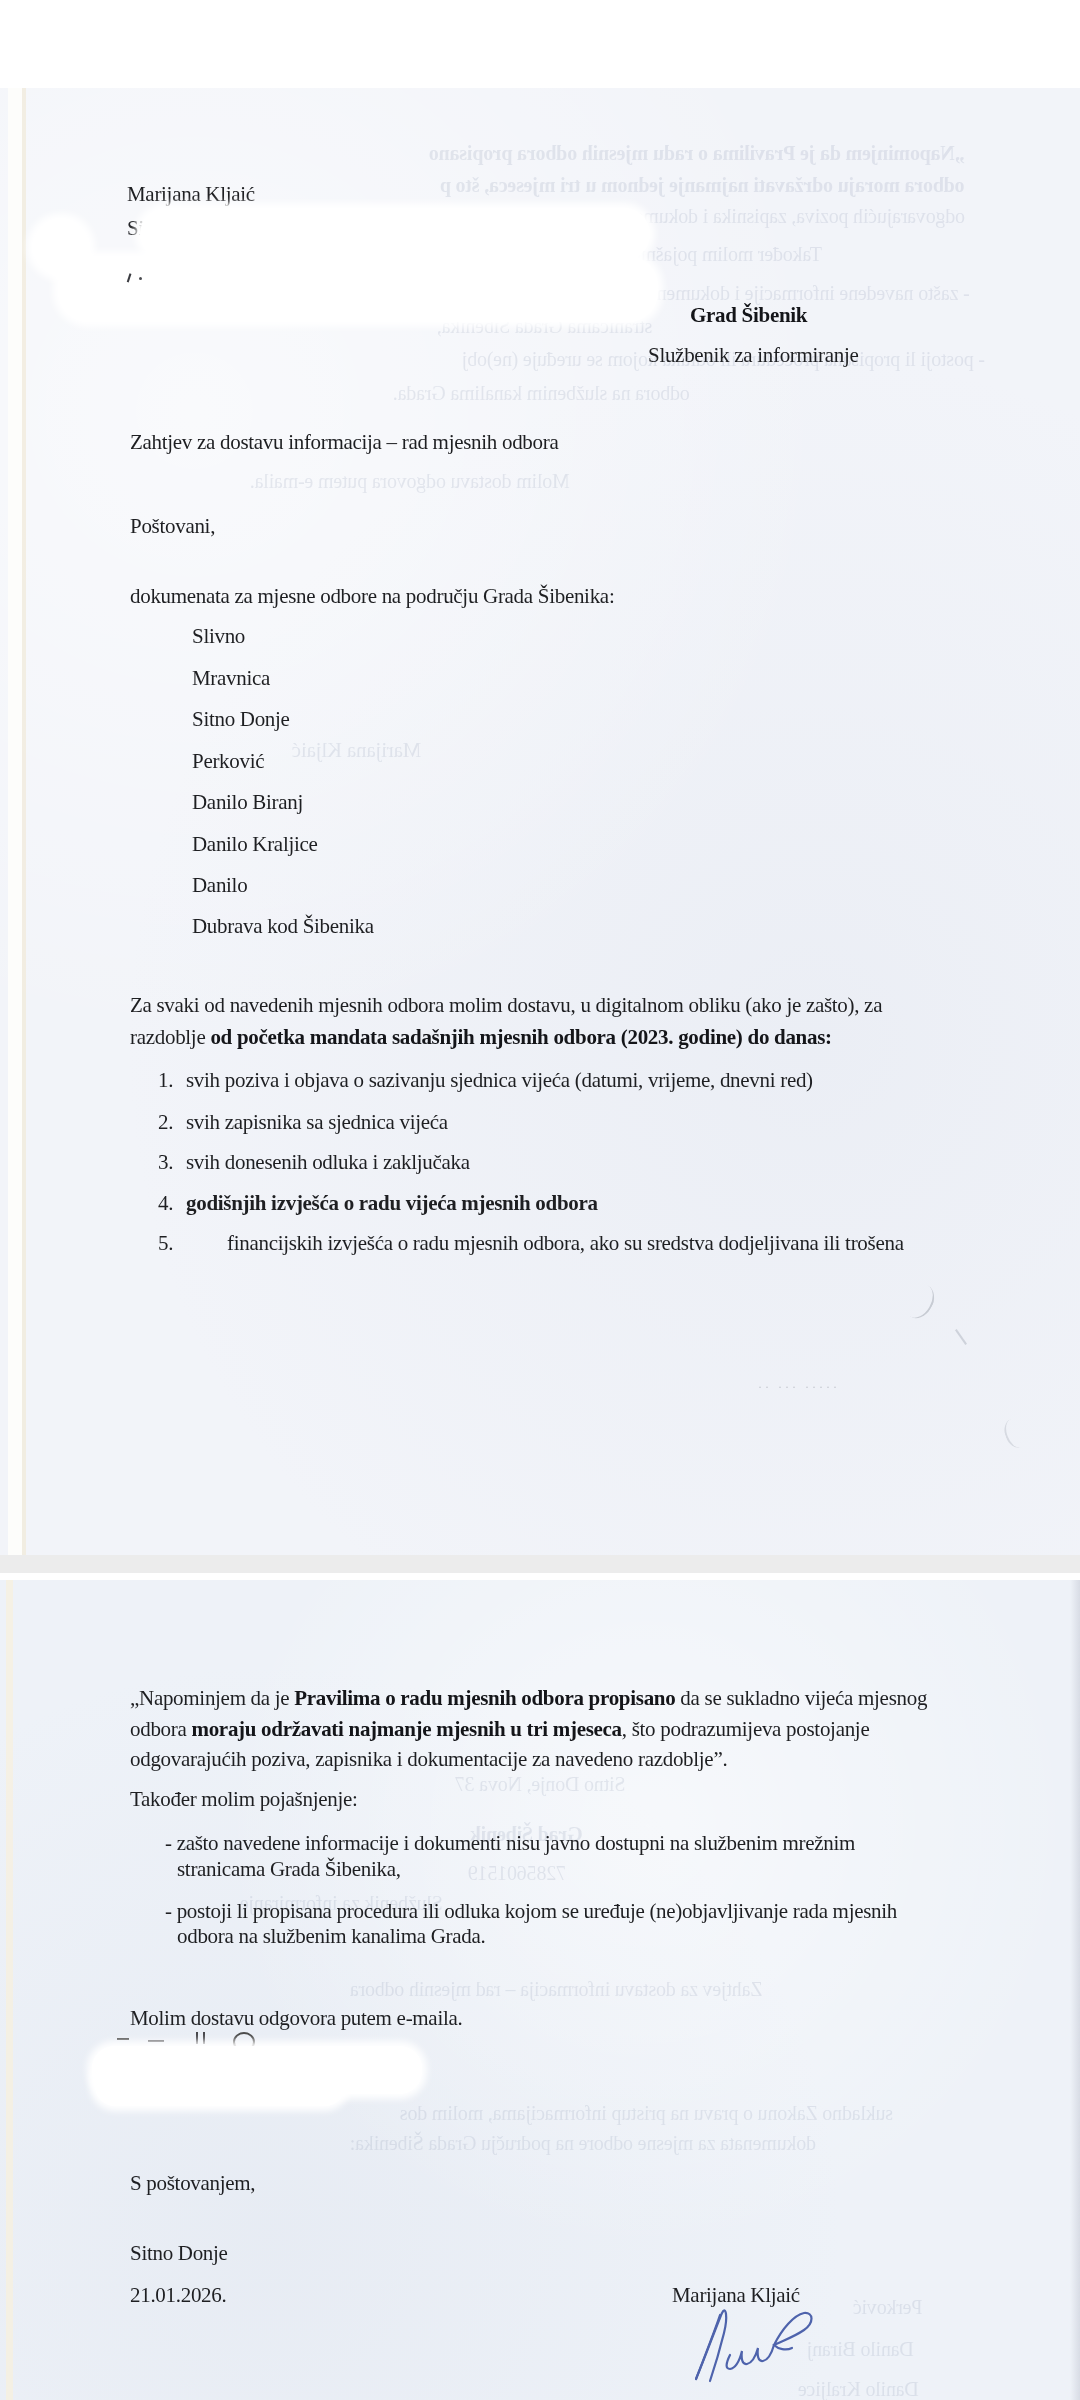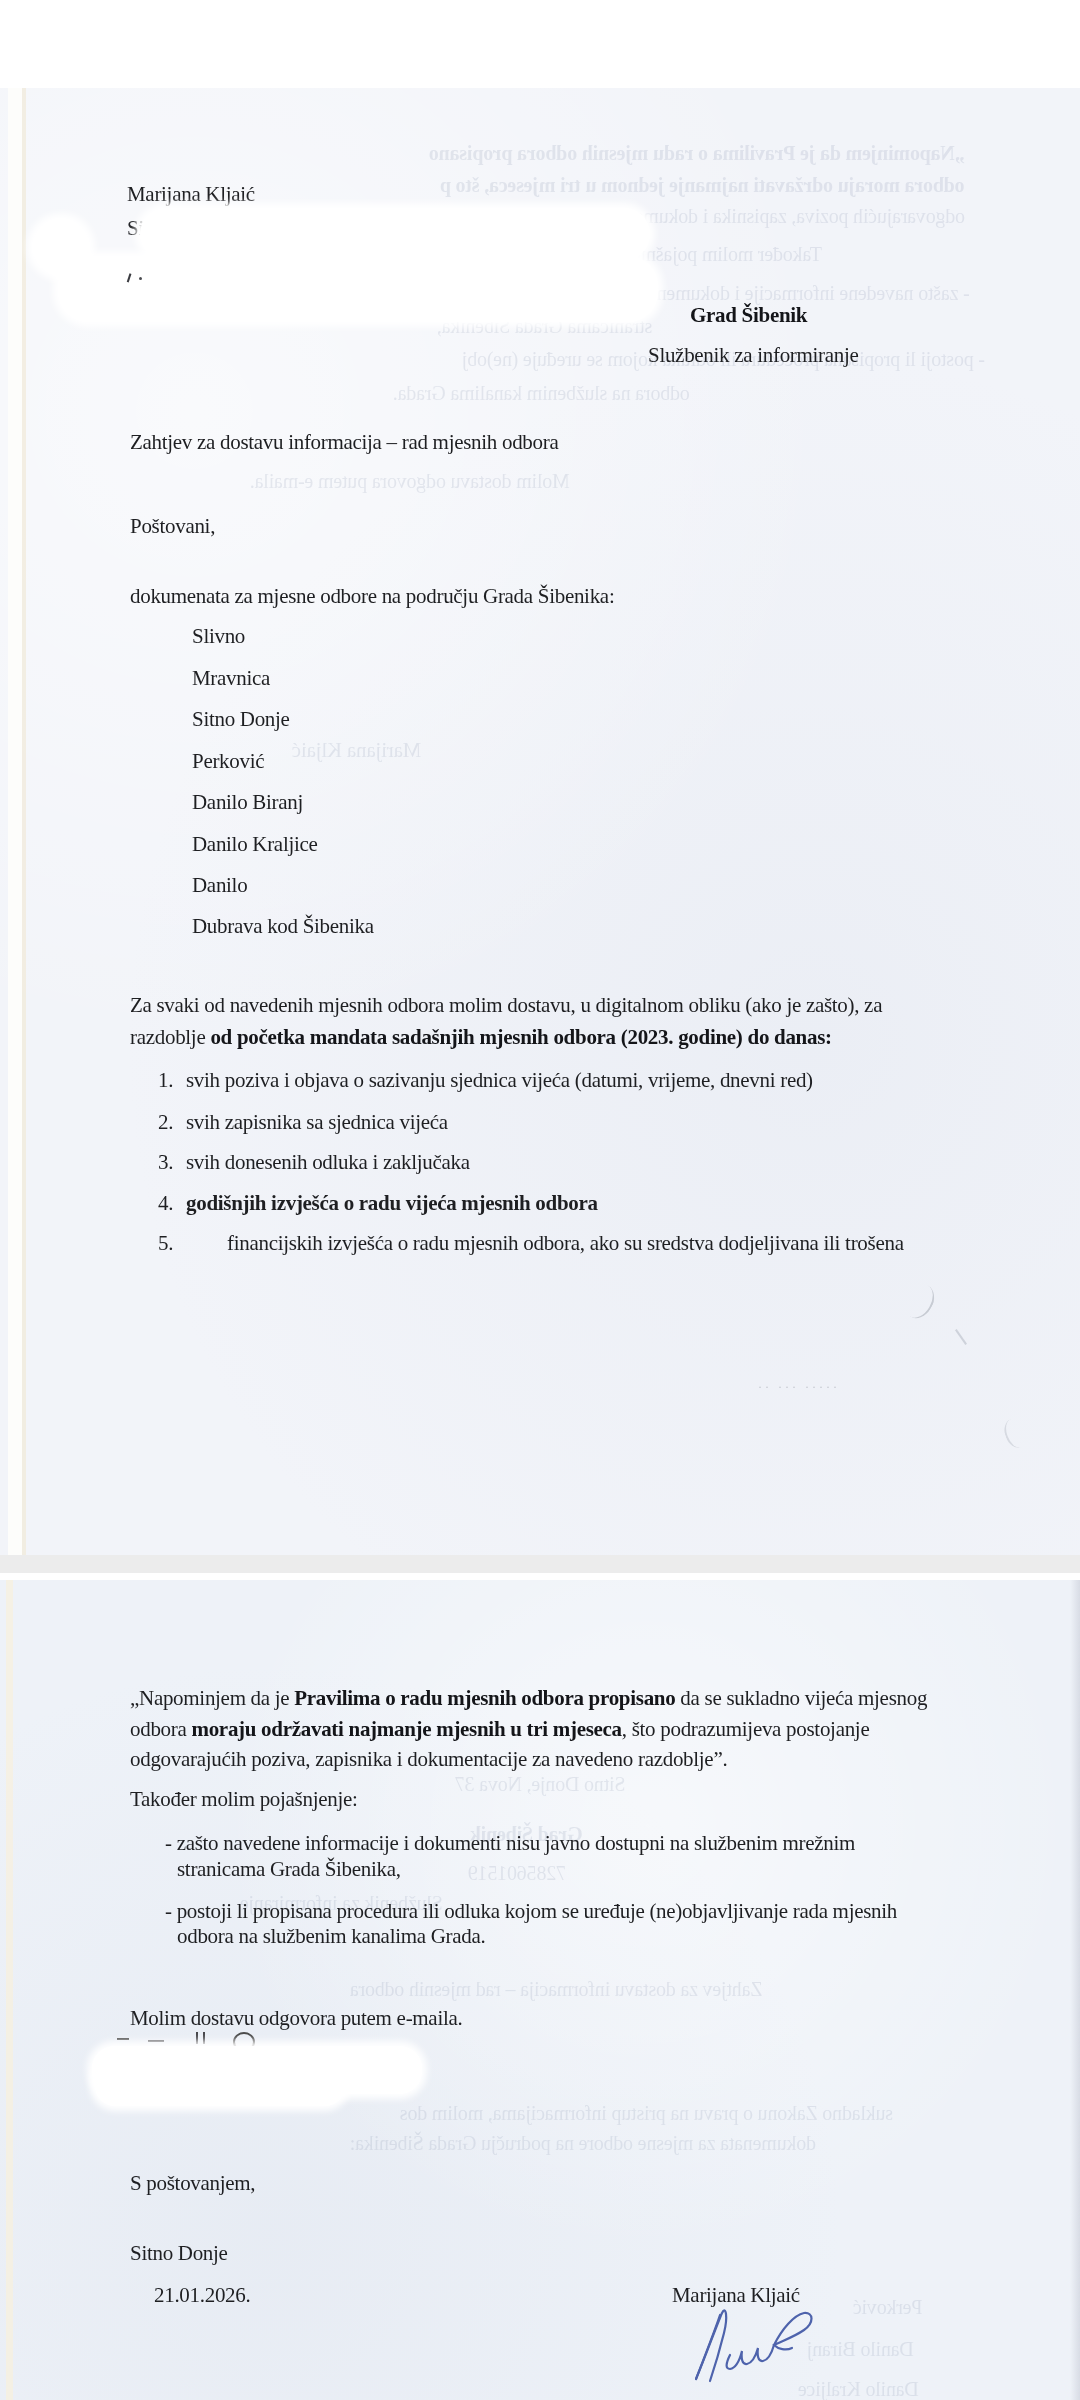"21.01.2026." div.t { margin-left: 24px -> none }
